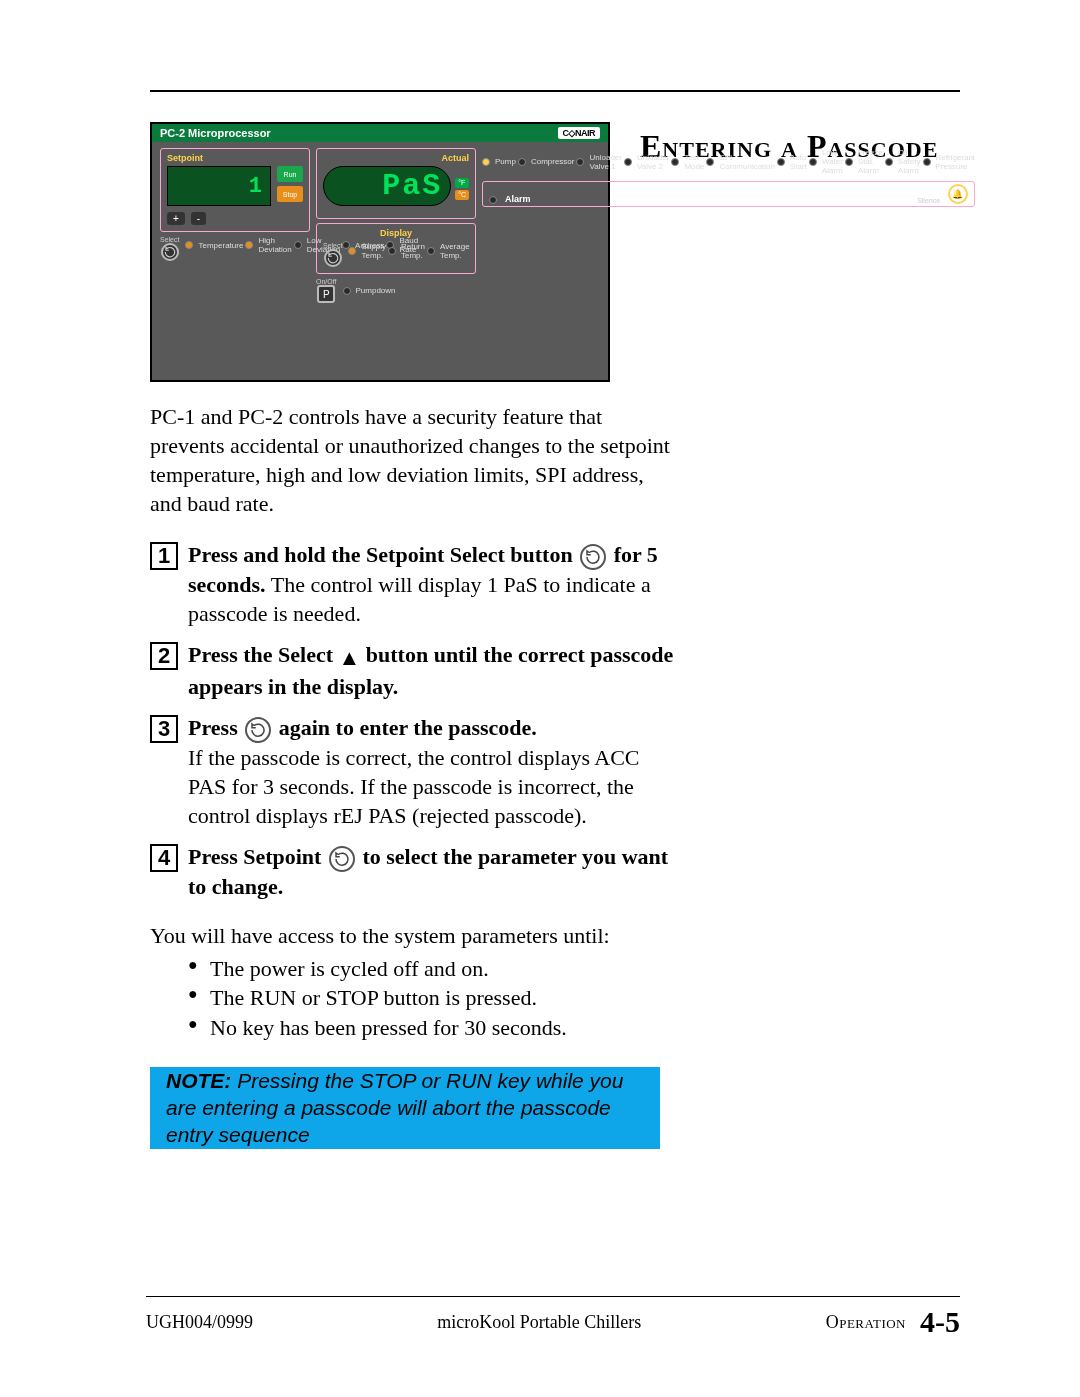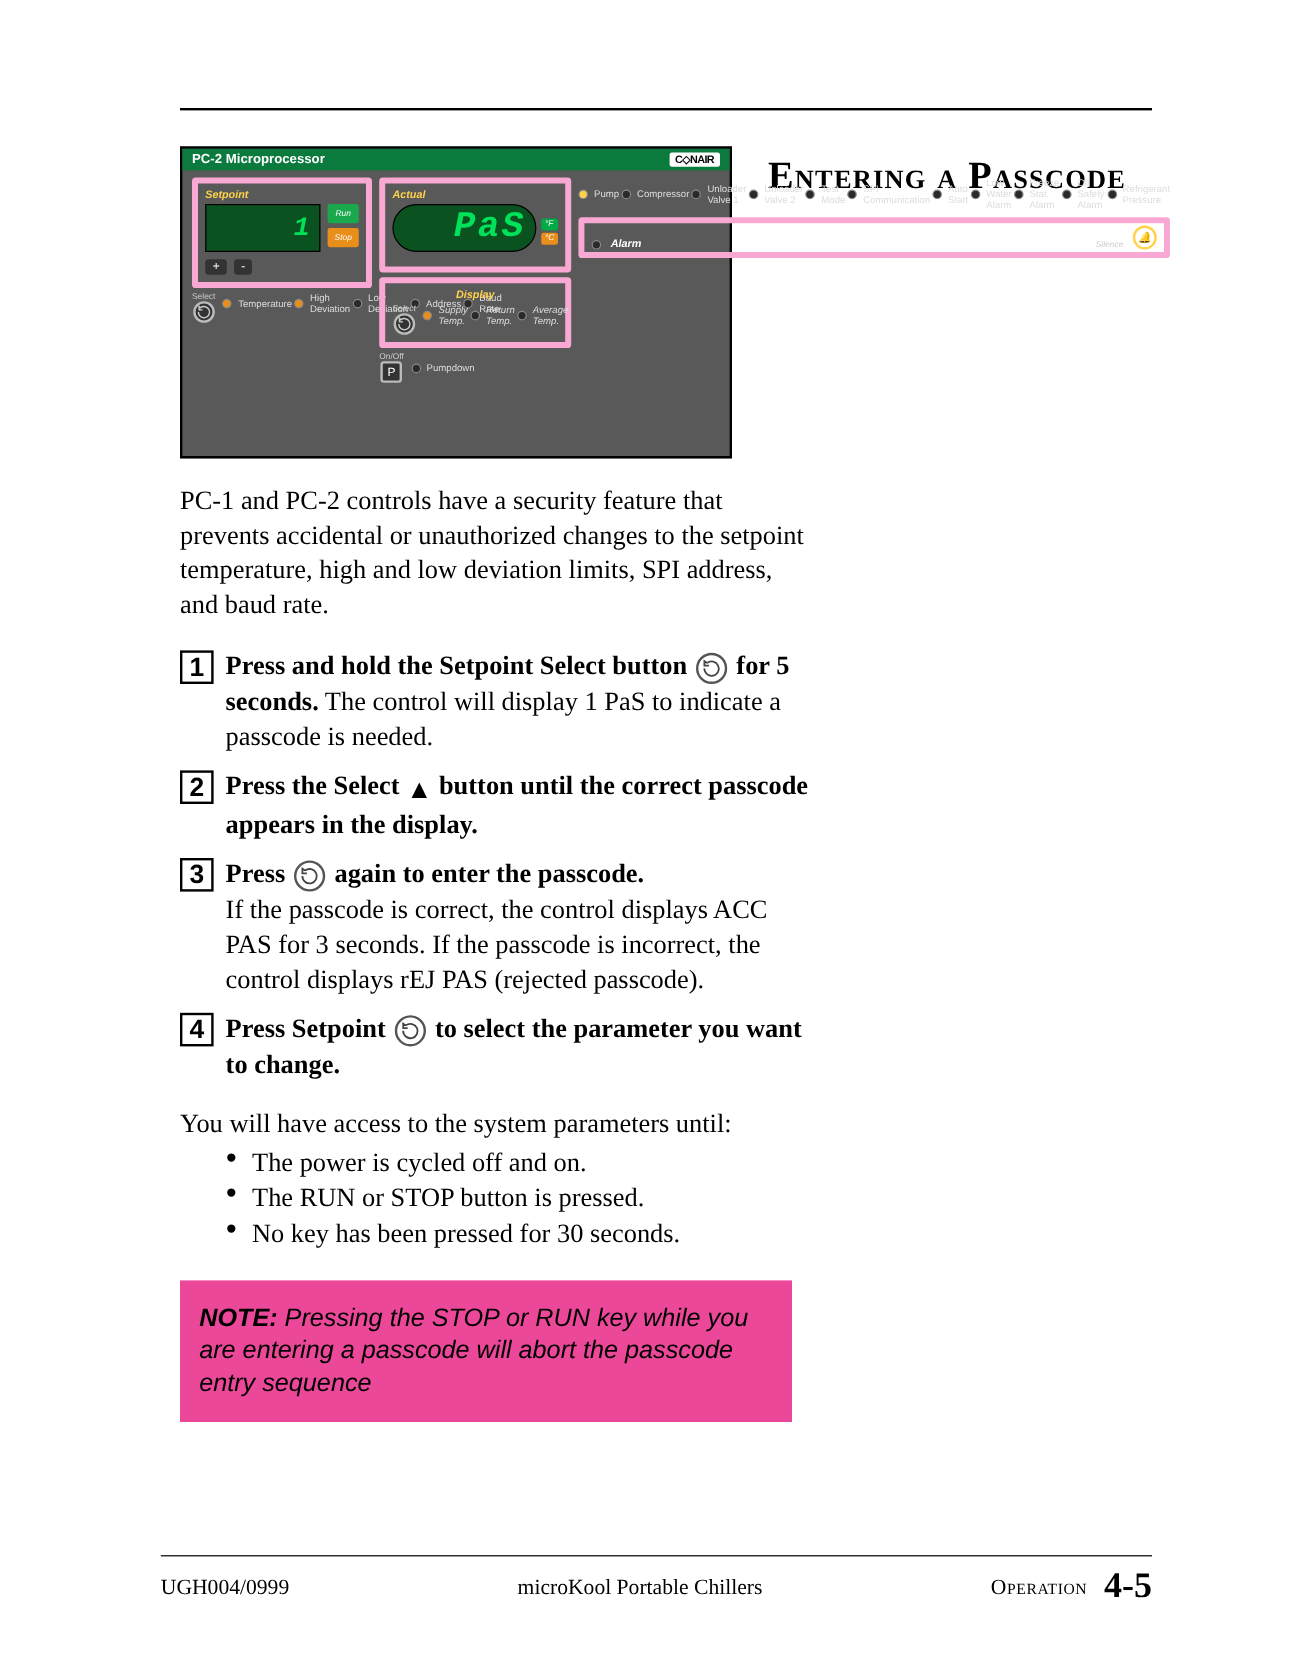"Setpoint" .sub-panel { border: 5px solid #f9a8d4 -> 1px solid #f9a8d4; font-style: italic -> none }
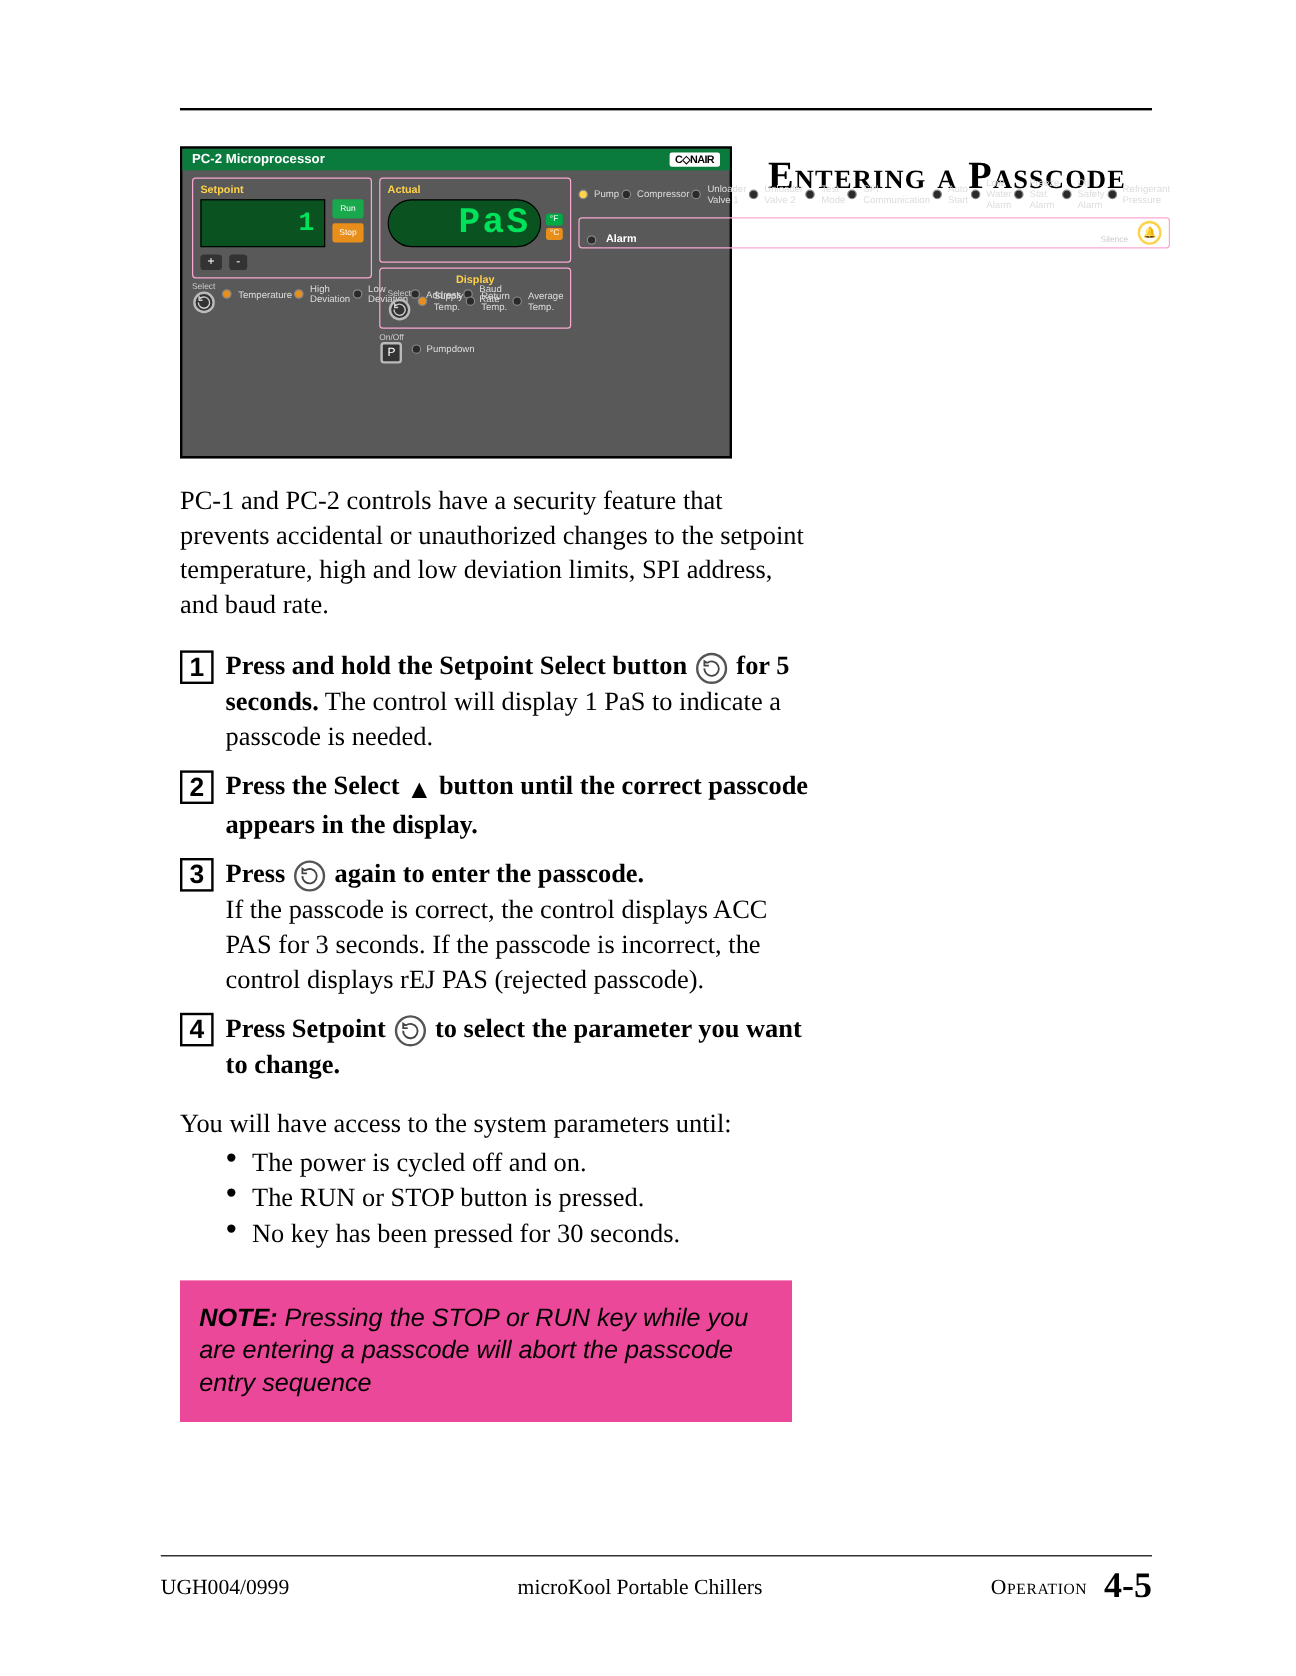"Actual" div.sp-title { text-align: left -> right }
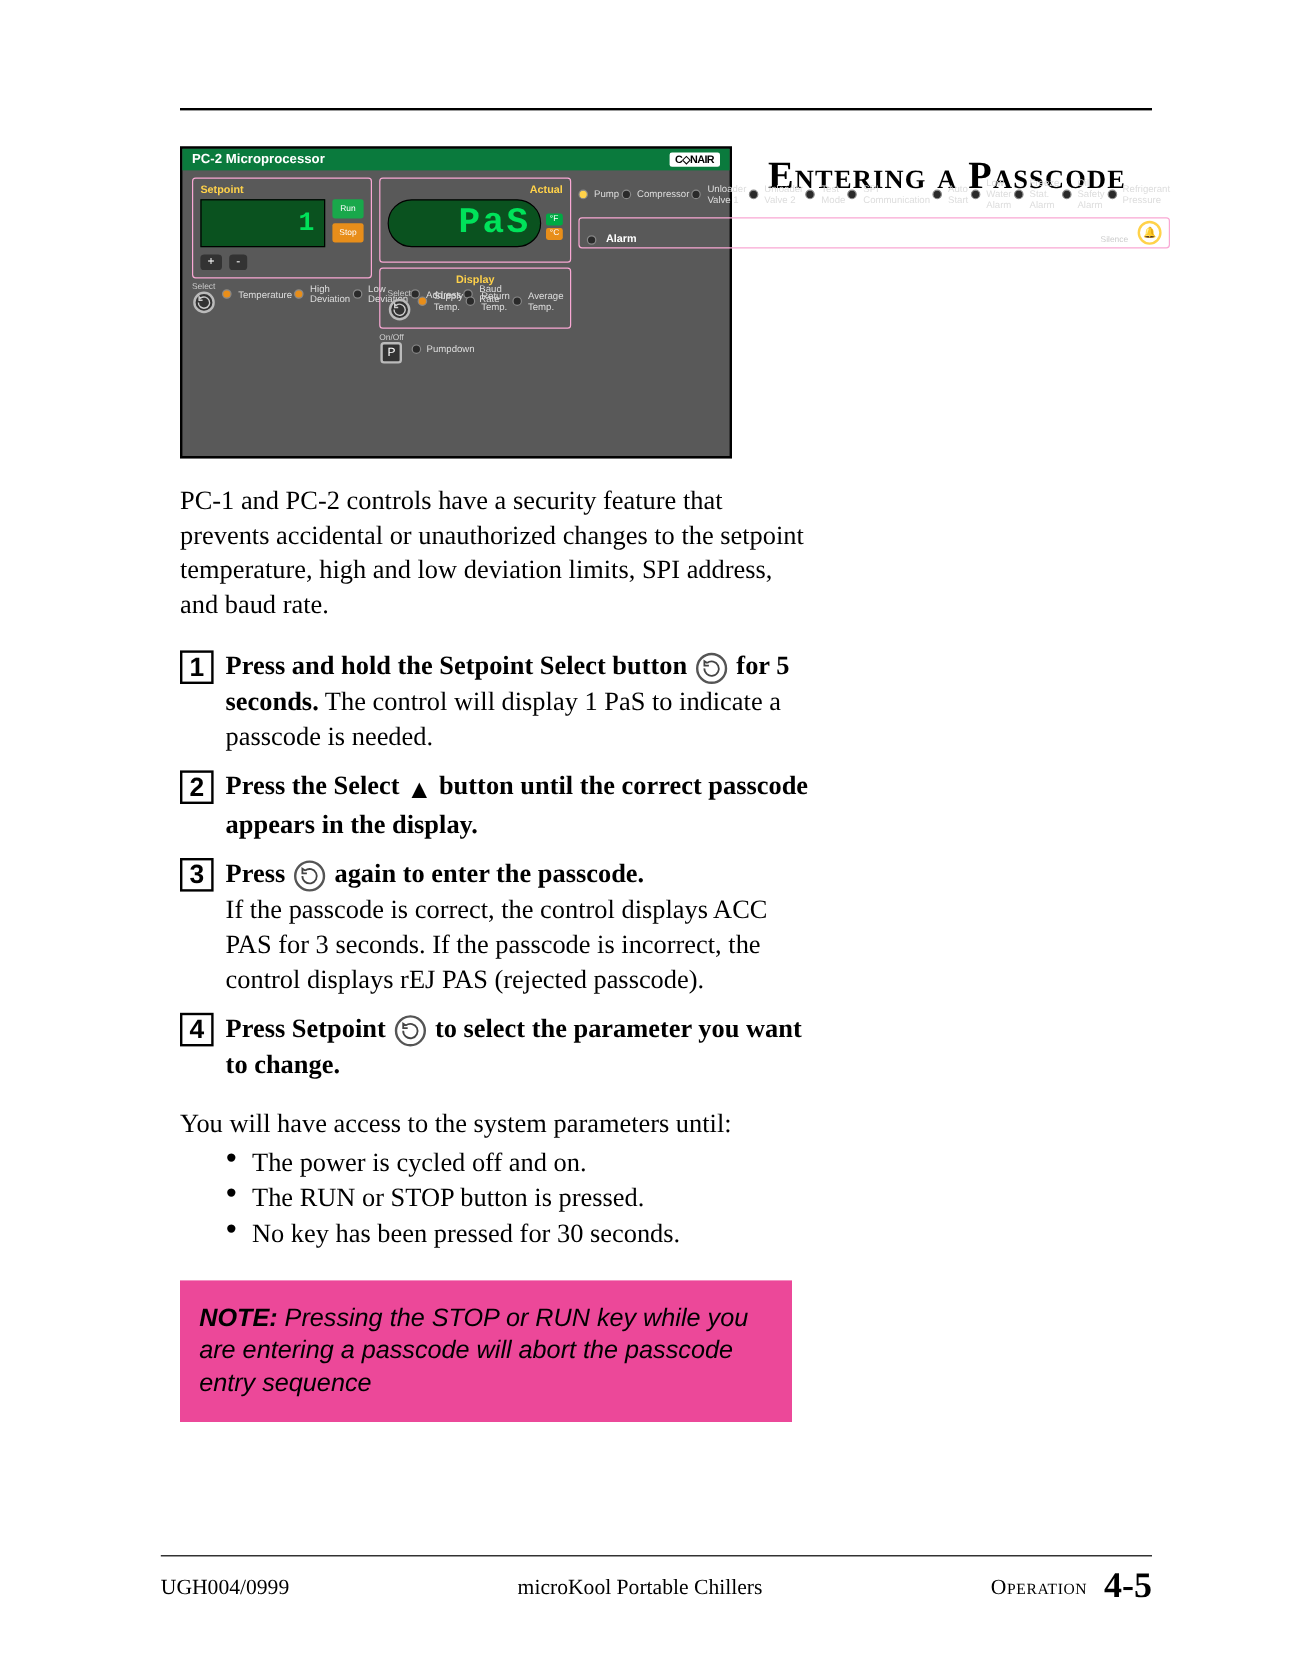"NOTE: Pressing the STOP or" .note-box { background: #ec4899 -> #0ea5e9; padding: 18px 16px -> 0 16px }
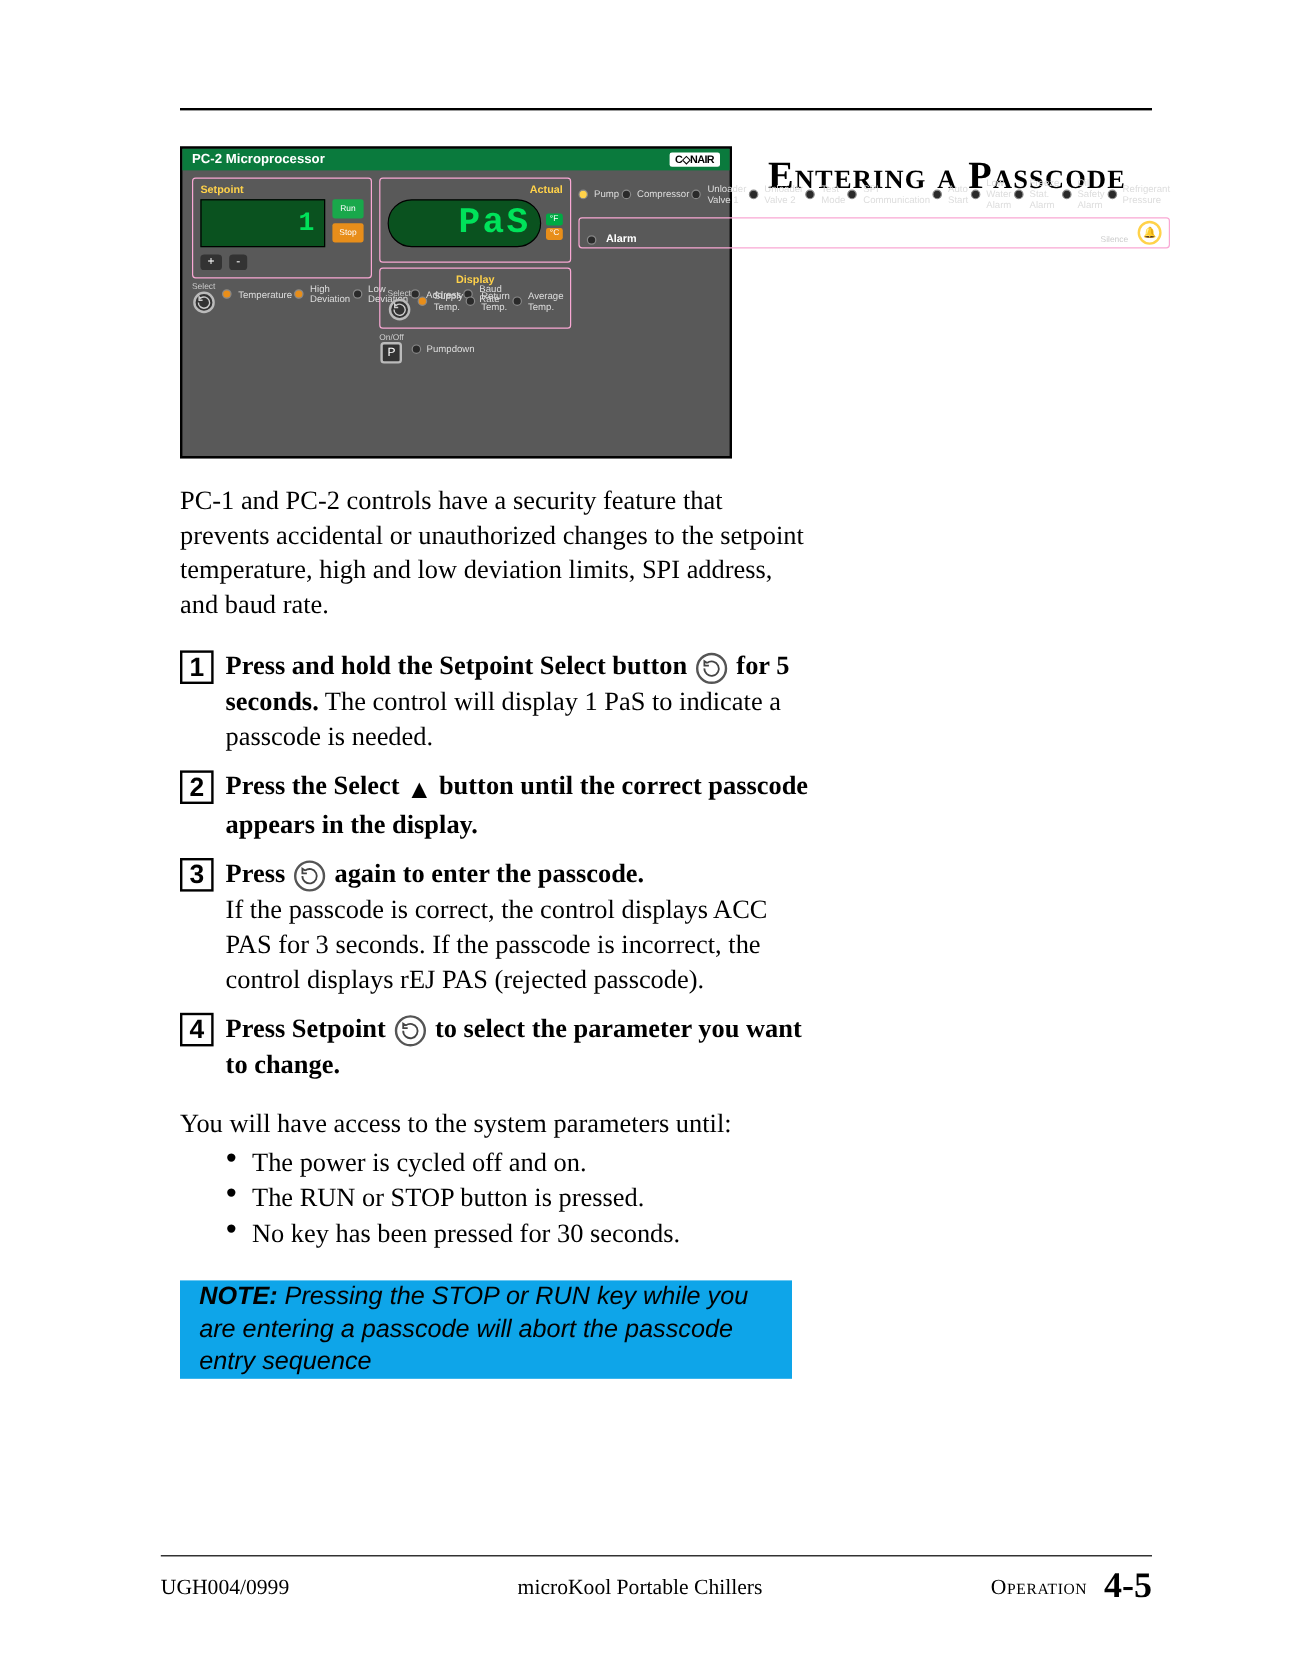"UGH004/0999" .footer { left: 134px -> 146px }
